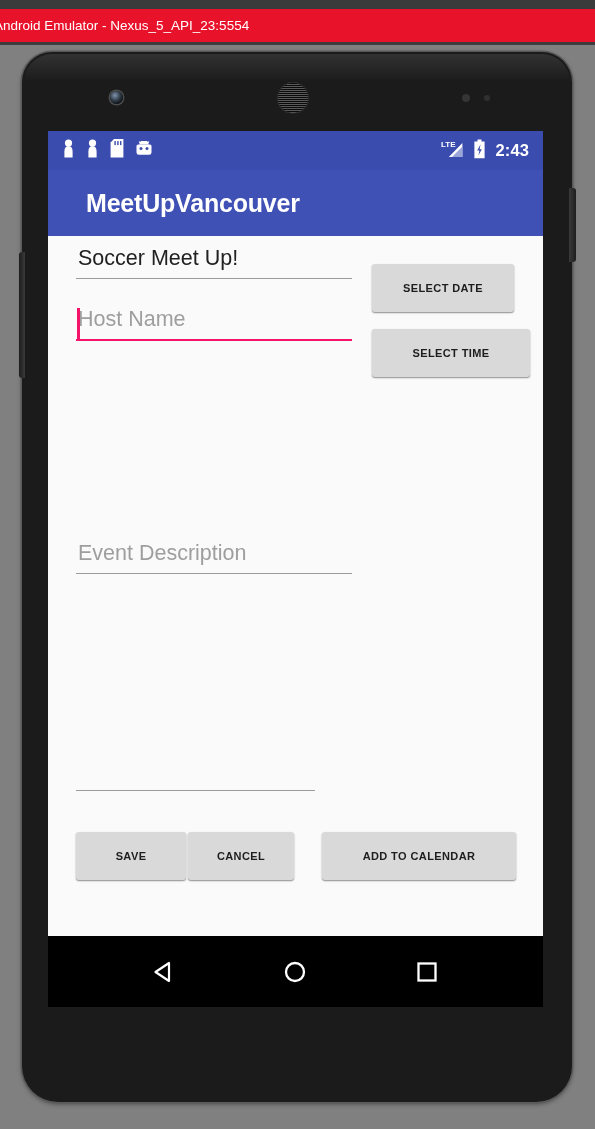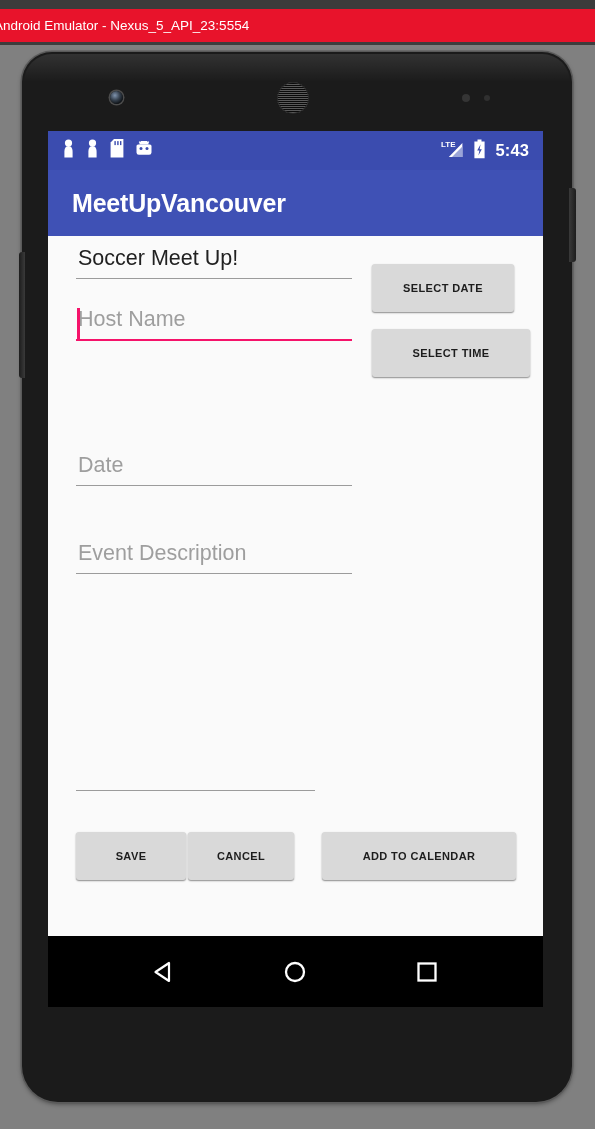"5:43" span { text: 5:43 -> 2:43 }
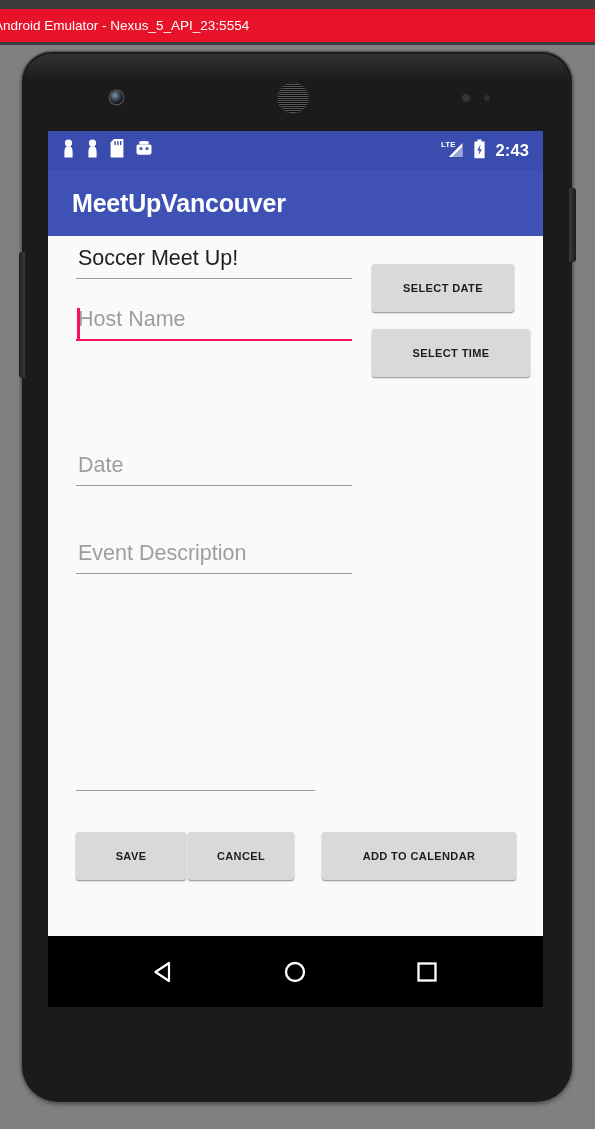"MeetUpVancouver" #app-bar { padding-left: 24px -> 38px }
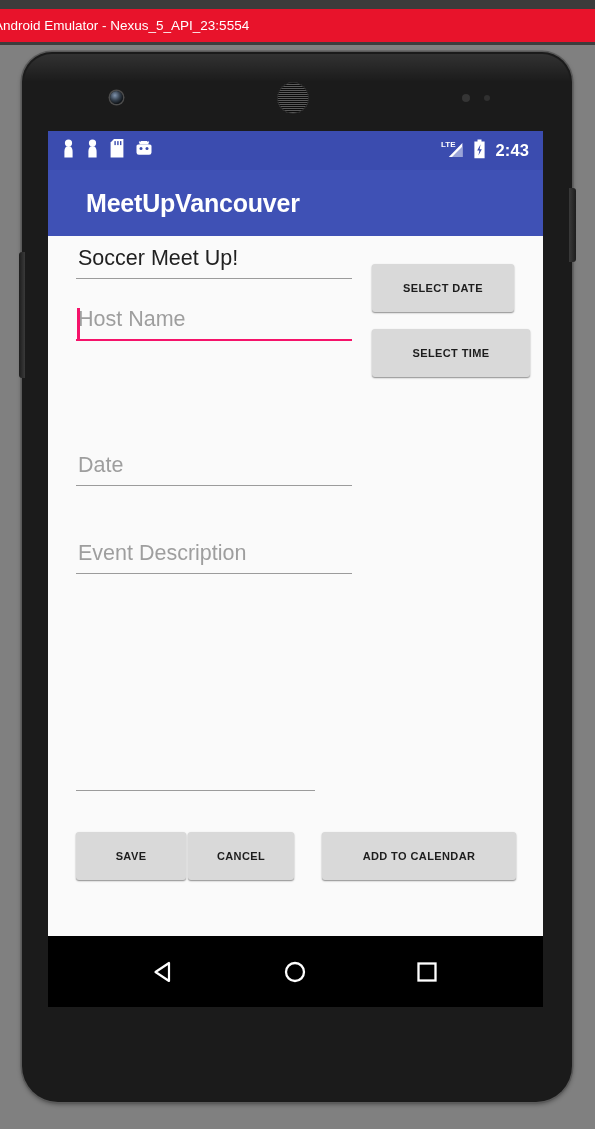"Date" input.field { html: <input> -> none }
